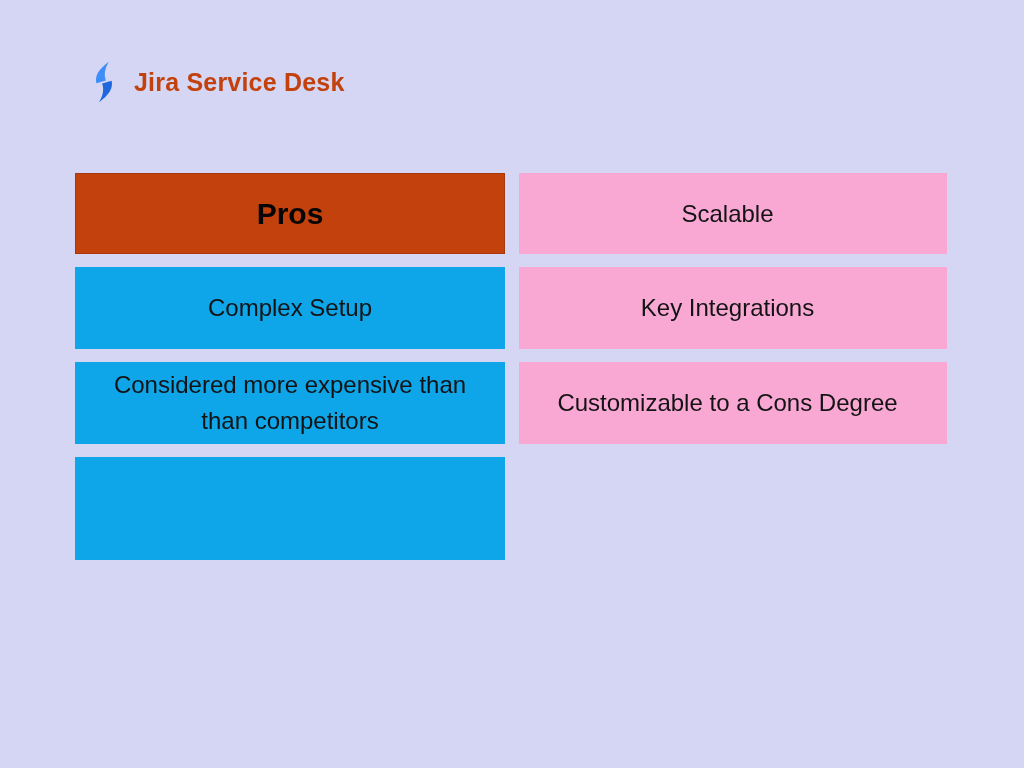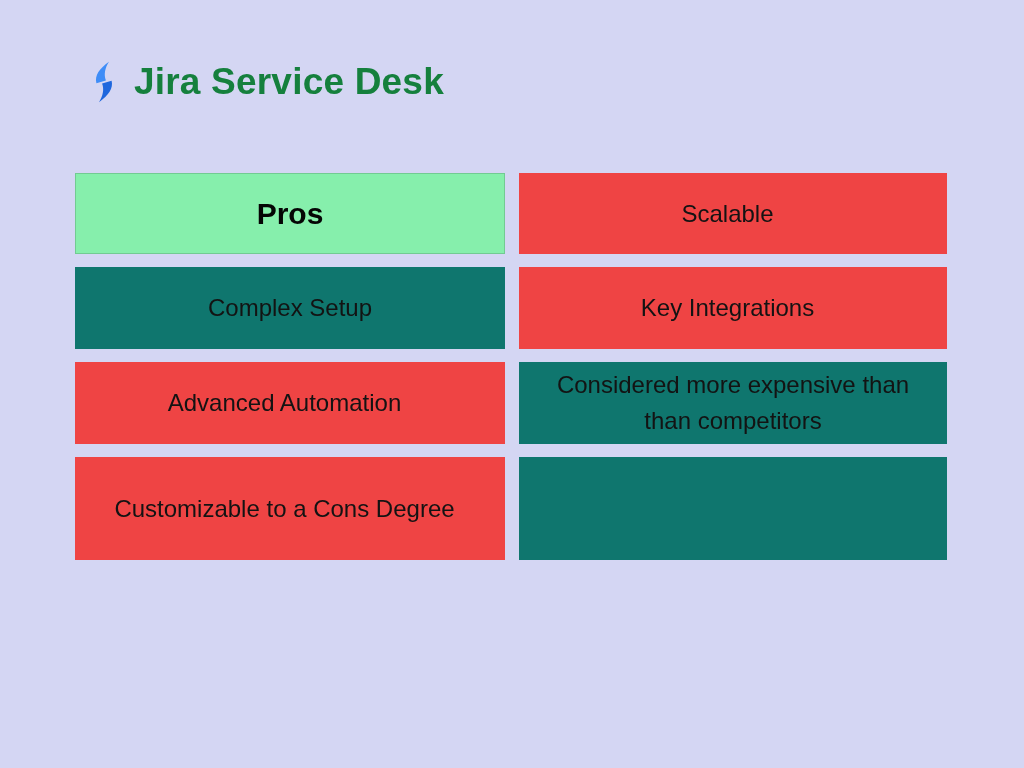"Jira Service Desk" .logo .logo-text { color: #15803d -> #c2410c; font-size: 37px -> 25px }
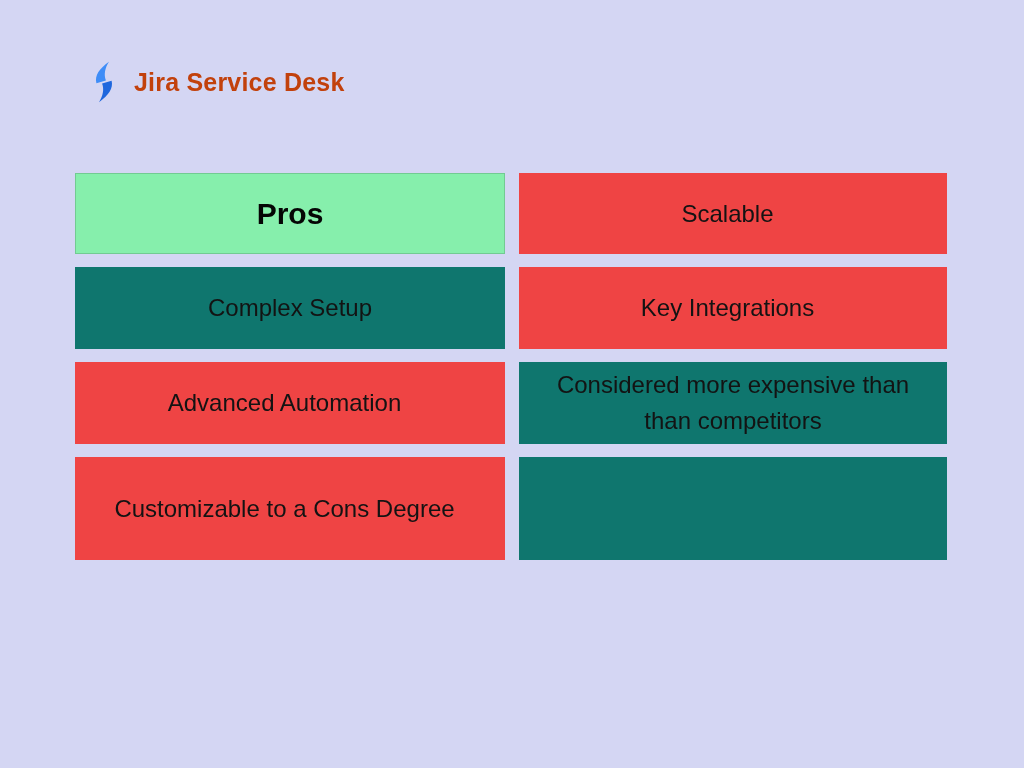"Pros" .header-cell { background: #86efac -> #c2410c }
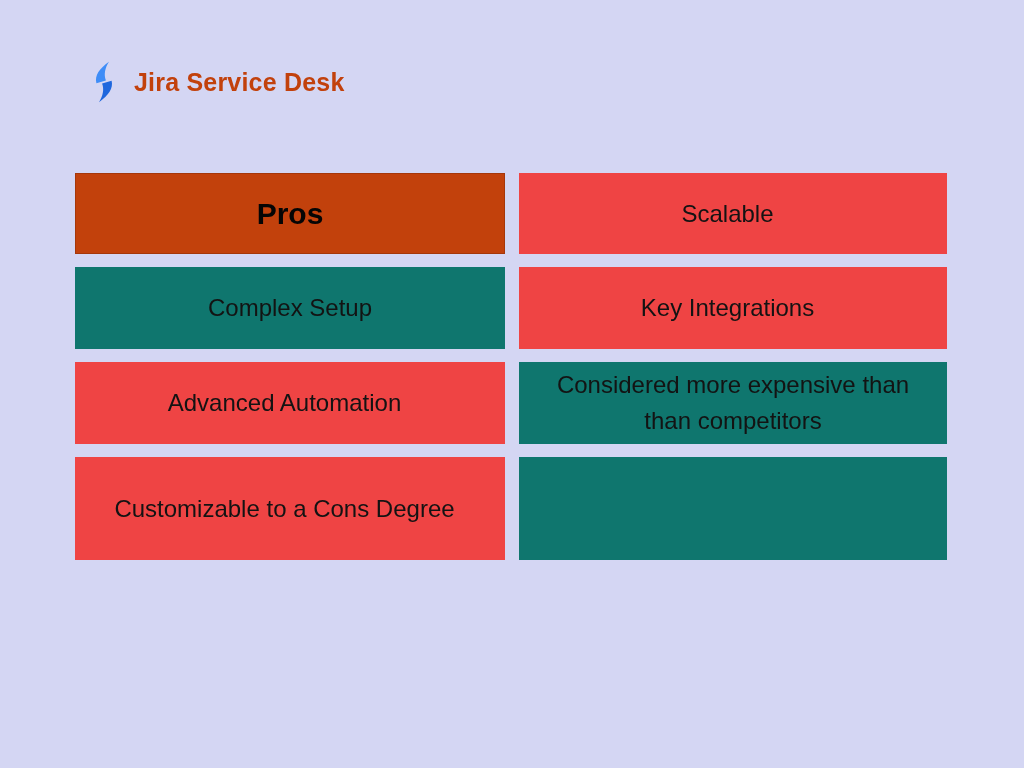"Scalable" .pros-cell { background: #ef4444 -> #f9a8d4 }
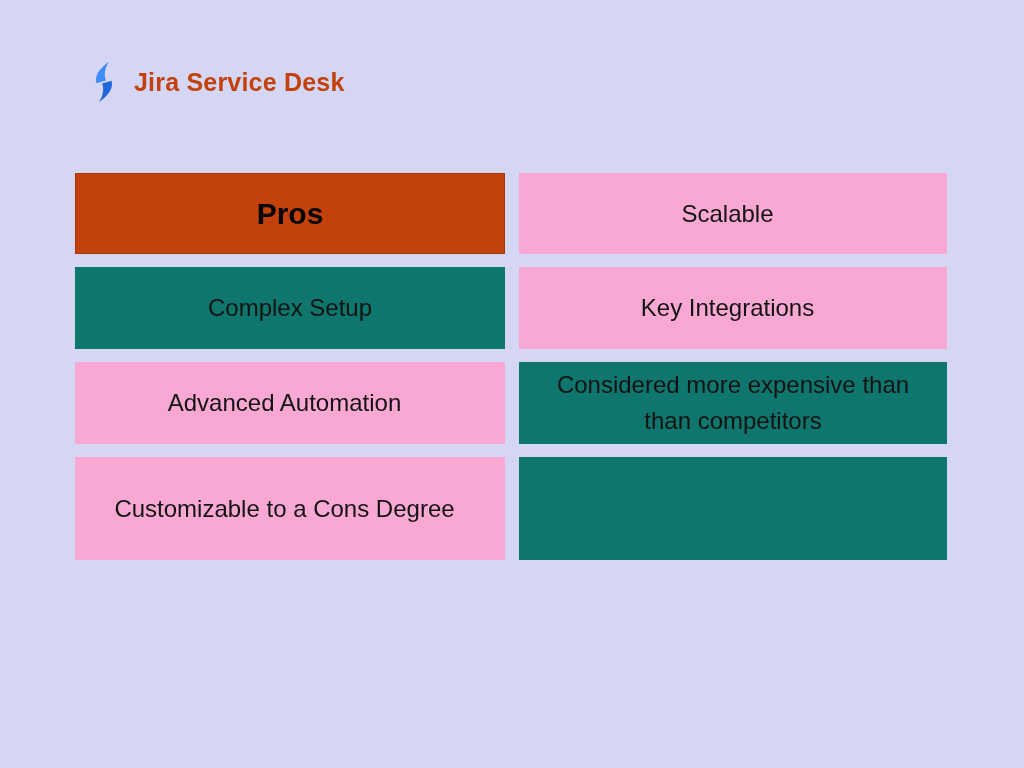"Complex Setup" .cons-cell { background: #0f766e -> #0ea5e9 }
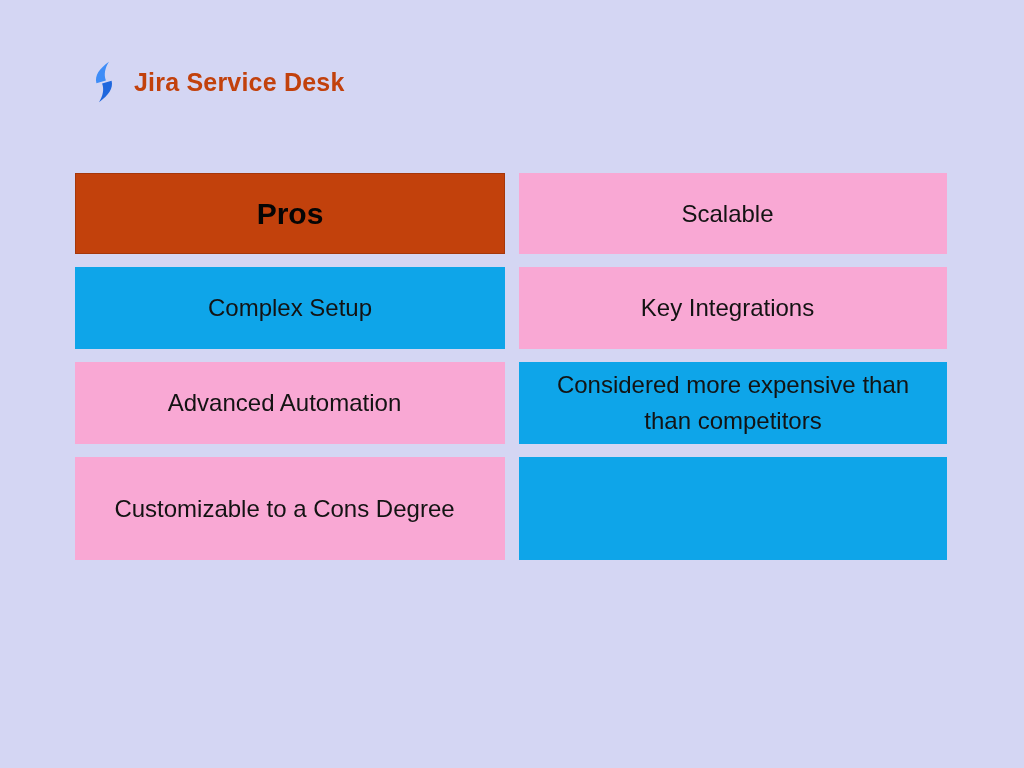"Advanced Automation" div.cell { html: <div>Advanced Automation</div> -> none }
